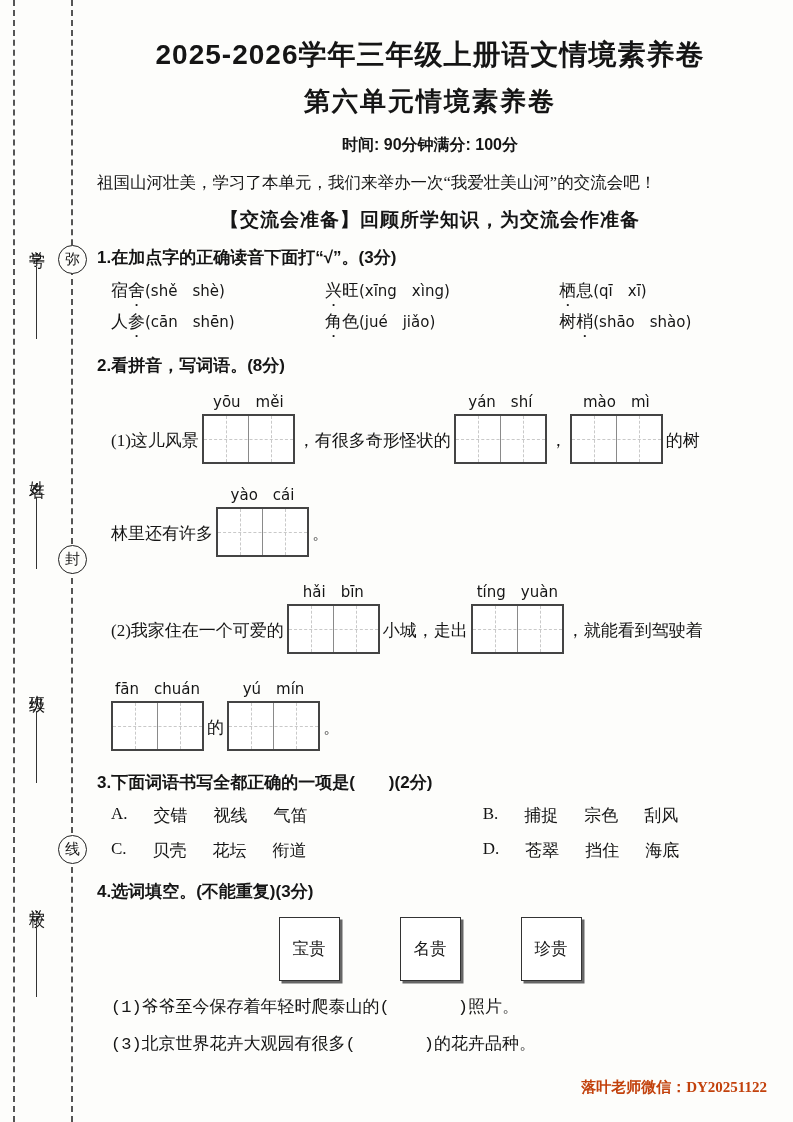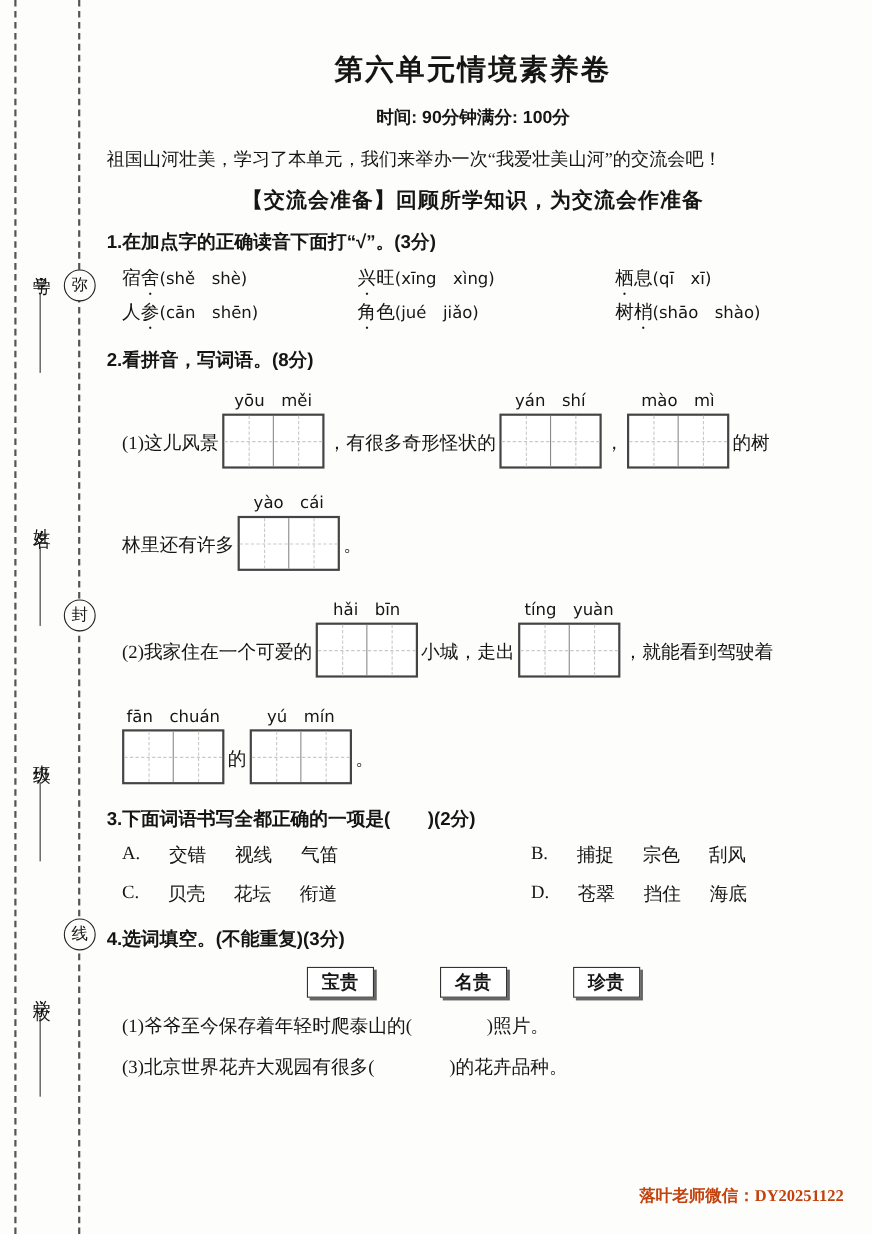"2025-2026学年三年级上册语文情境素养卷" div.title1 { html: none -> <div>2025-2026学年三年级上册语文情境素养卷</div> }
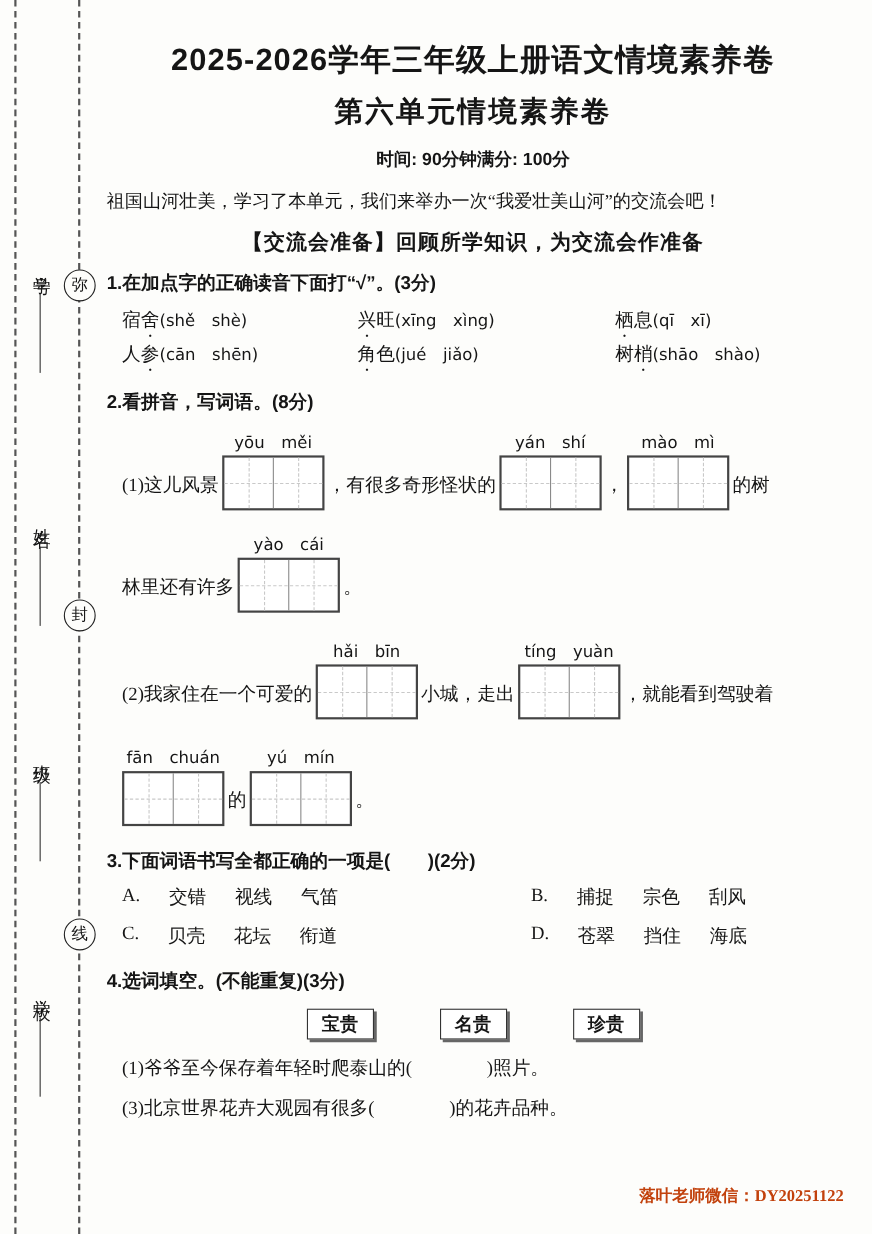"宝贵" .bank-item { font-weight: bold -> normal; padding: 2px 13px -> 20px 13px }
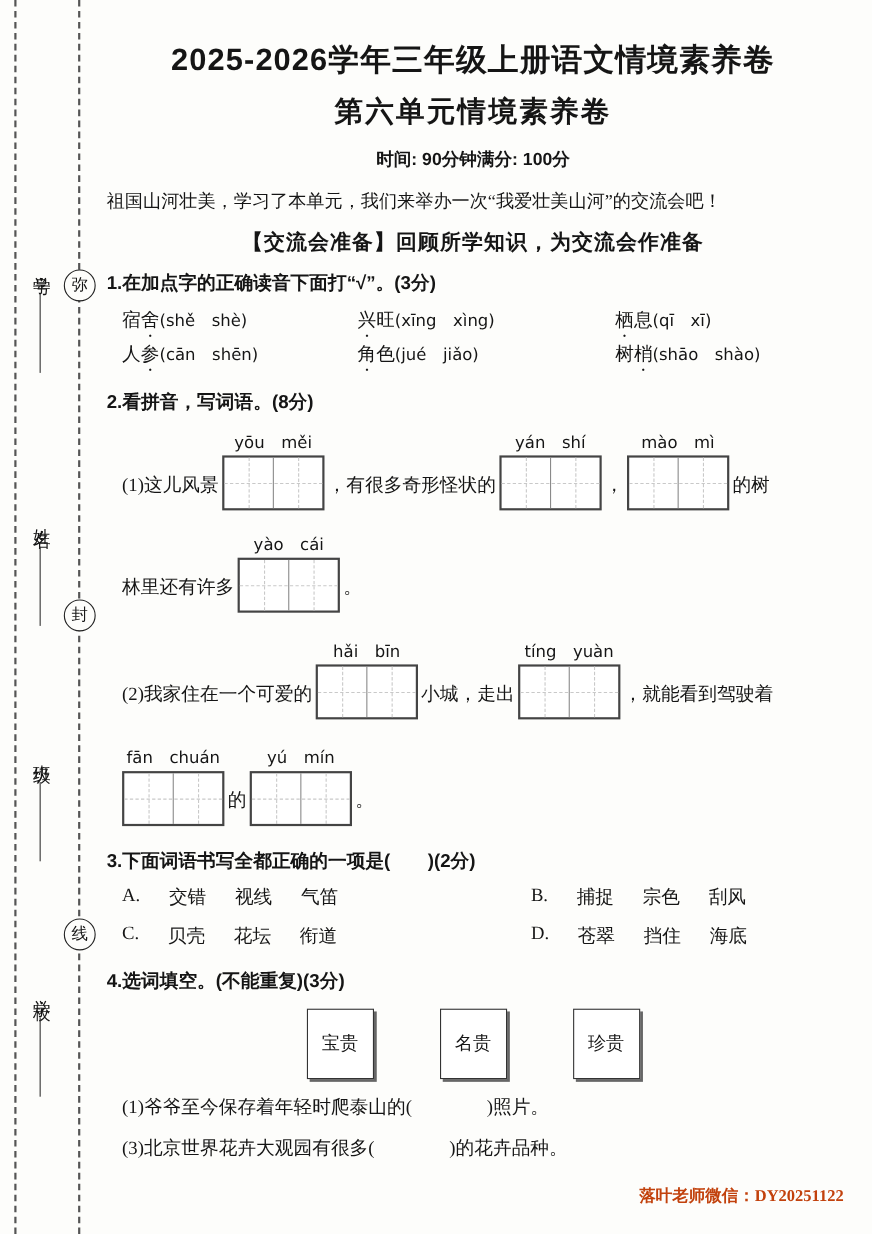"(1)爷爷至今保存着年轻时爬泰山的( )照片。" .q4-item { font-family: none -> Liberation Mono, monospace }
